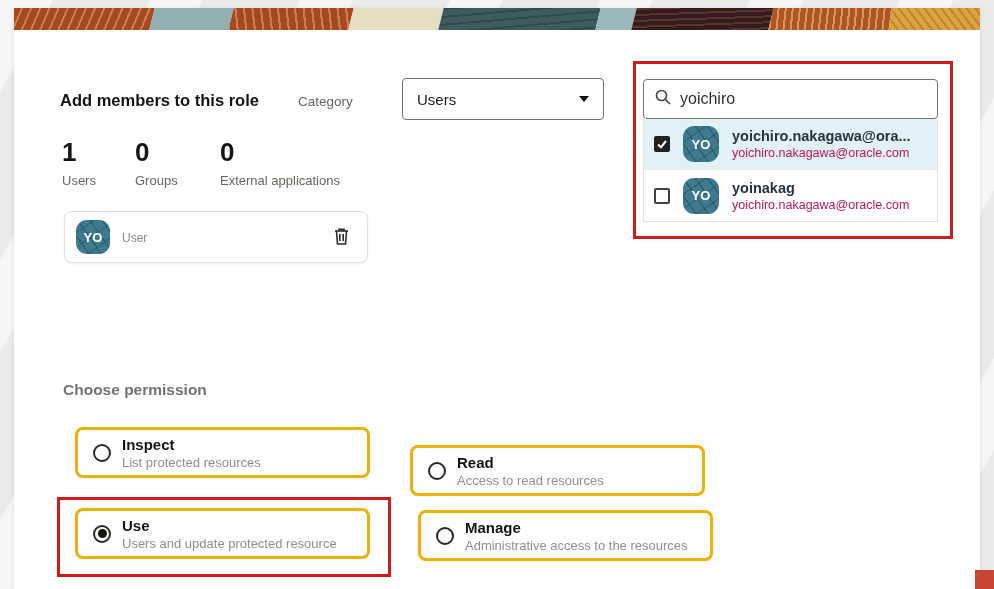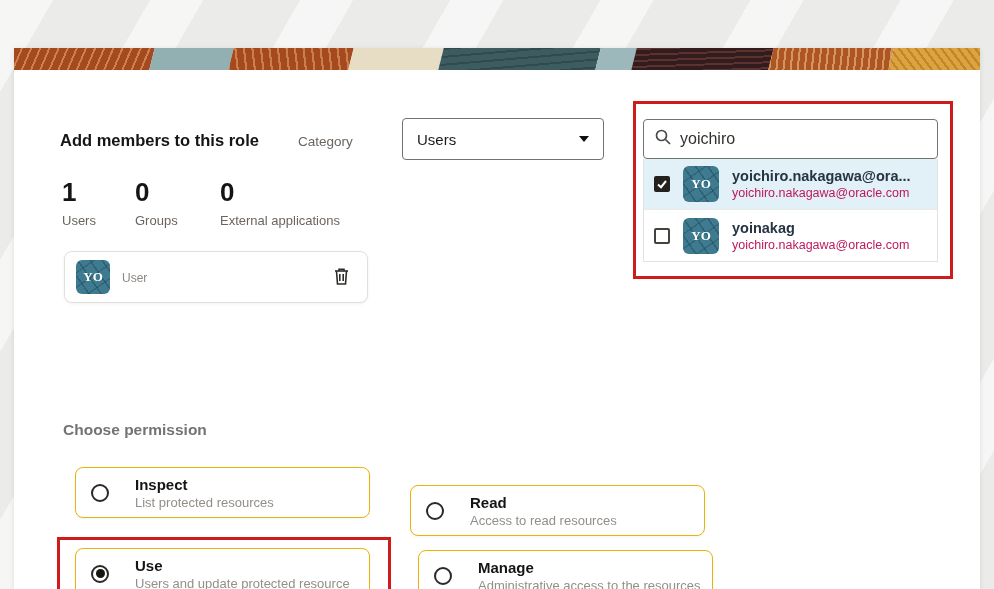"Add members to this role" .page { margin-top: 40px -> none }
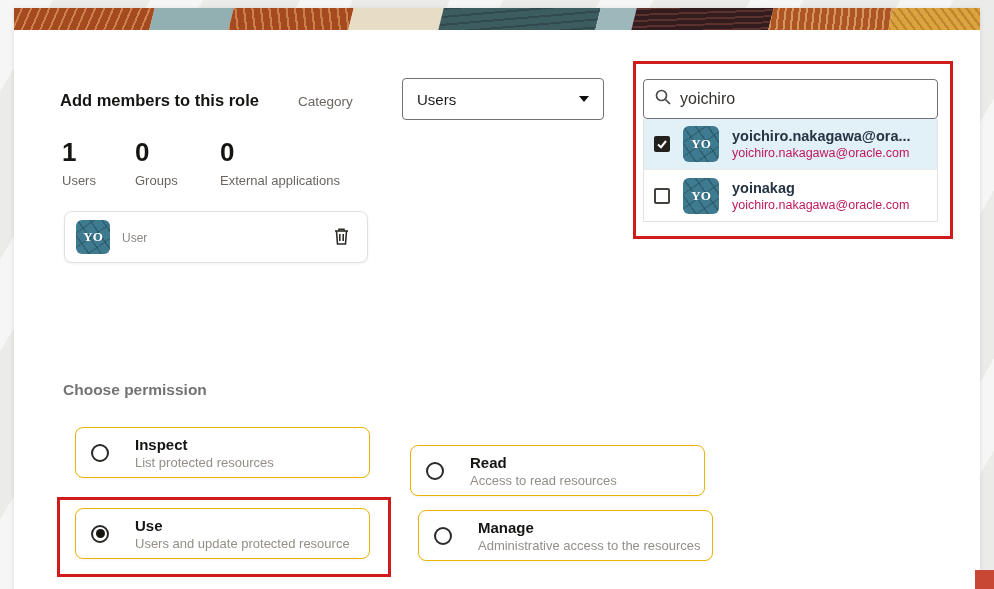"YO" .avatar { border-radius: 6px -> 11px; font-family: Liberation Serif, serif -> none }
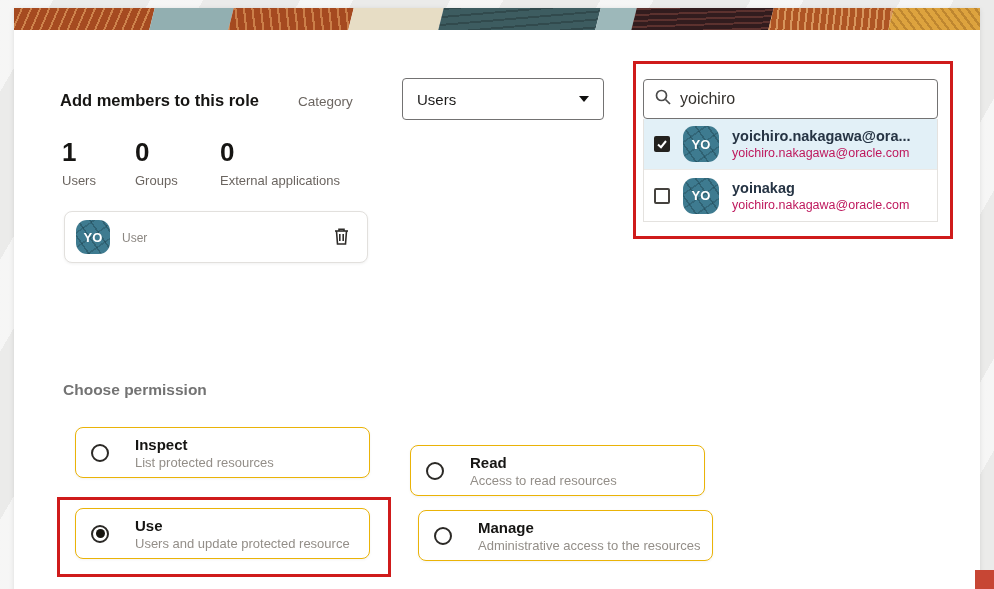"Inspect" .perm-card { border: 1px solid #eab308 -> 3px solid #eab308; gap: 26px -> 11px }
